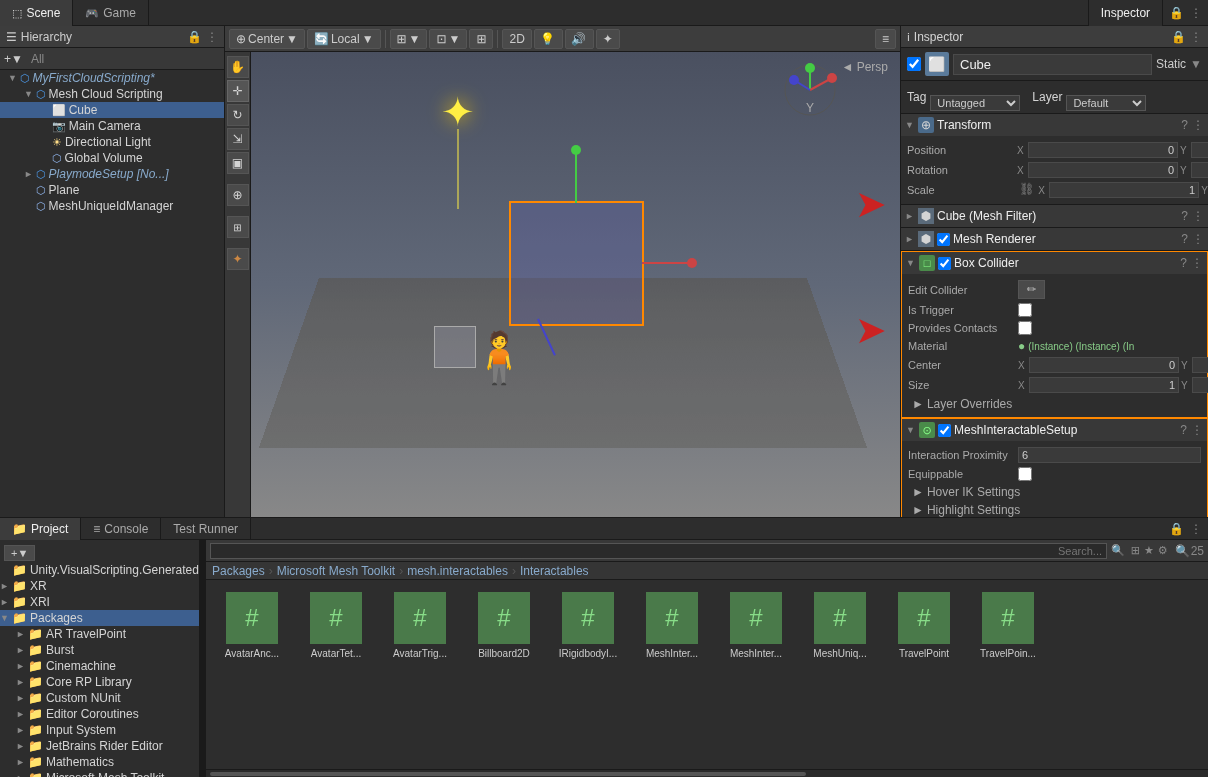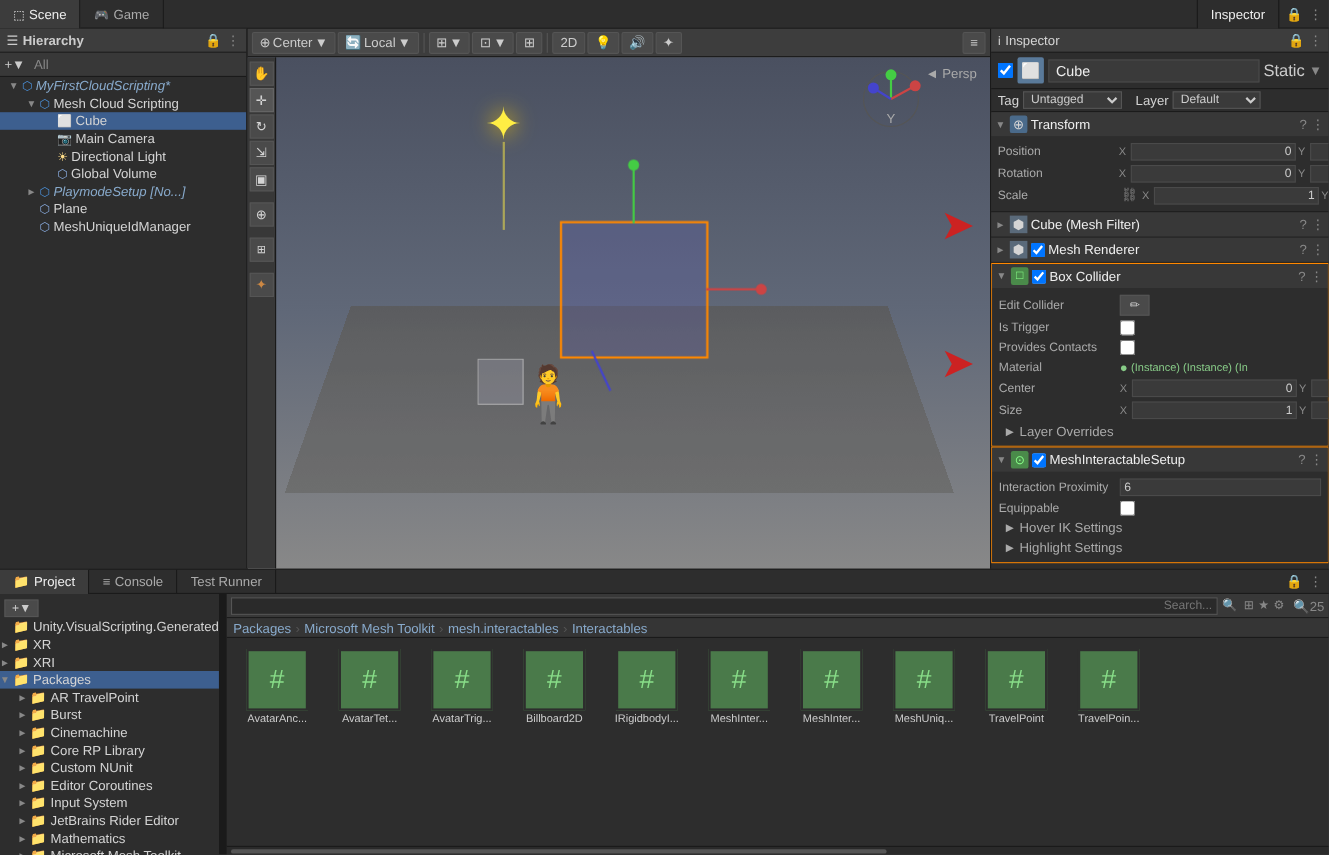"Hierarchy" .panel-header-title { font-weight: bold -> none }
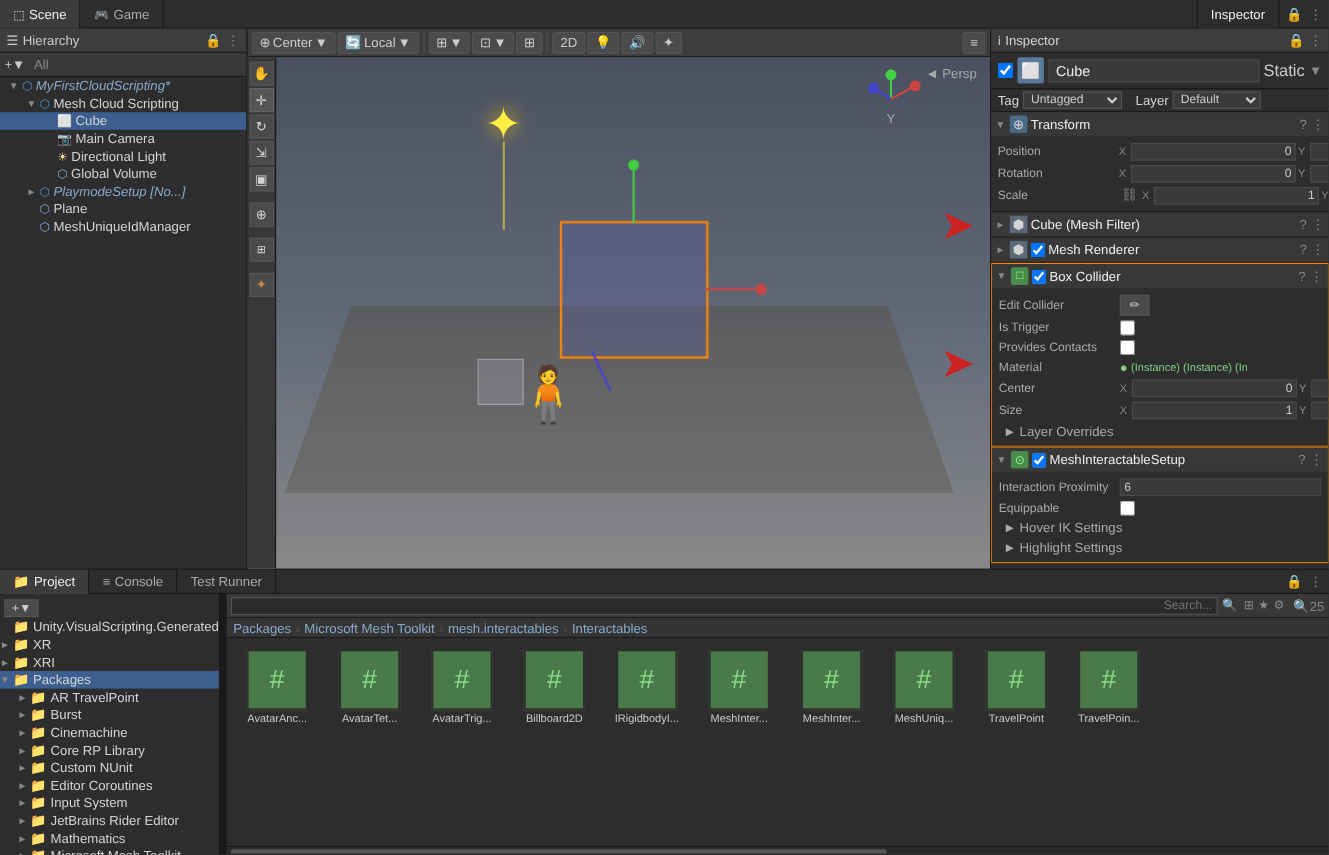"Static" .static-btn { font-size: 15px -> 12px }
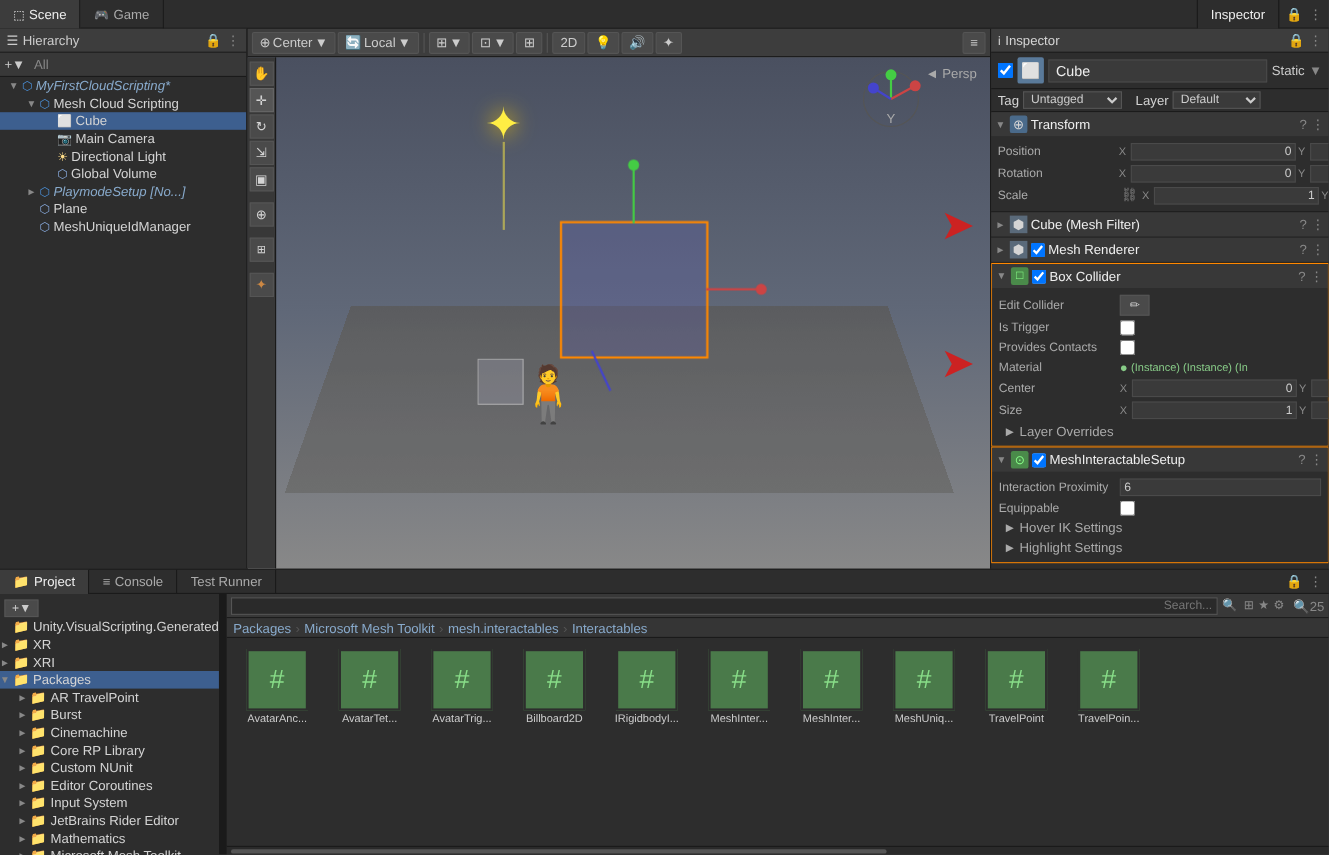"Untagged" .insp-tag-layer select { margin-top: none -> 12px }
